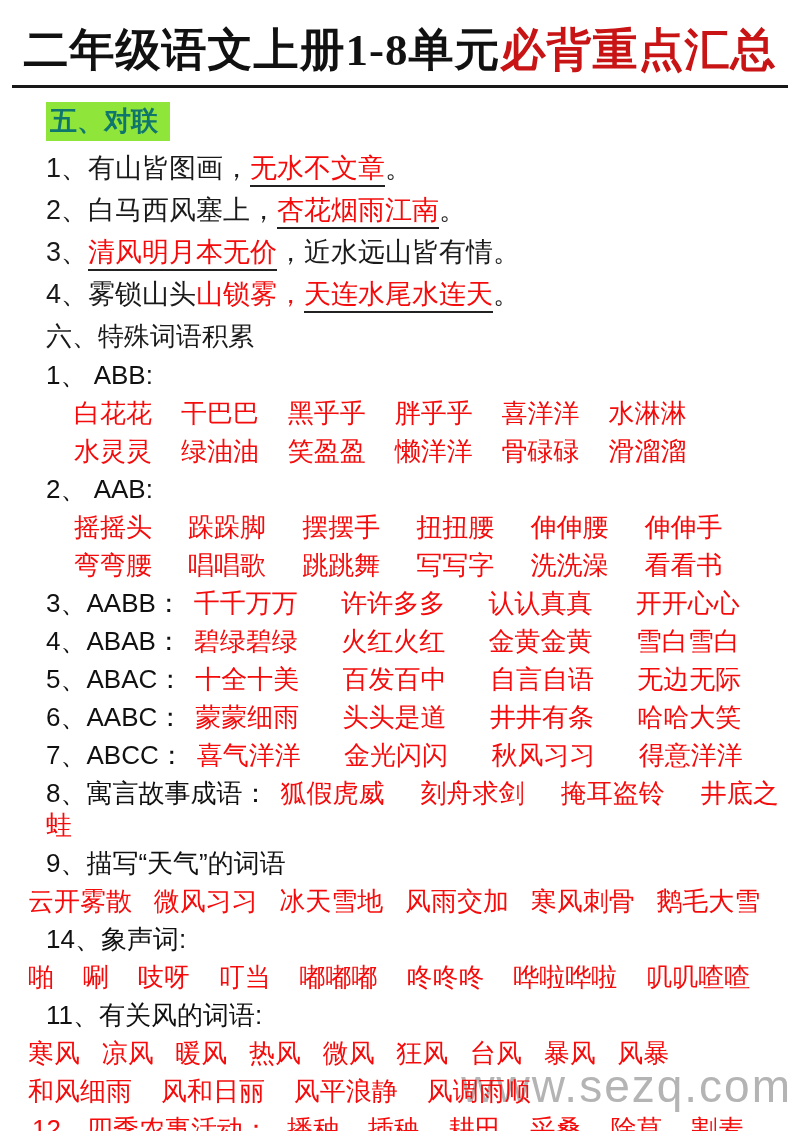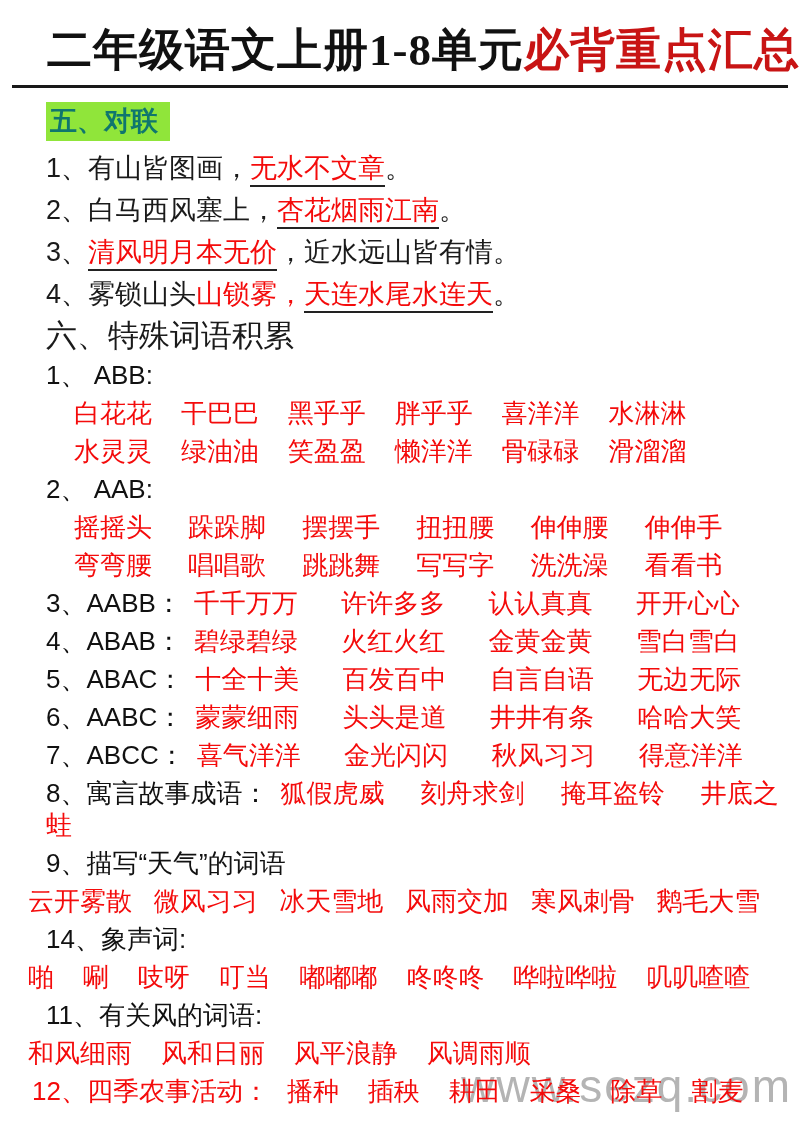"二年级语文上册1-8单元必背重点汇总" .title { text-align: right -> center }
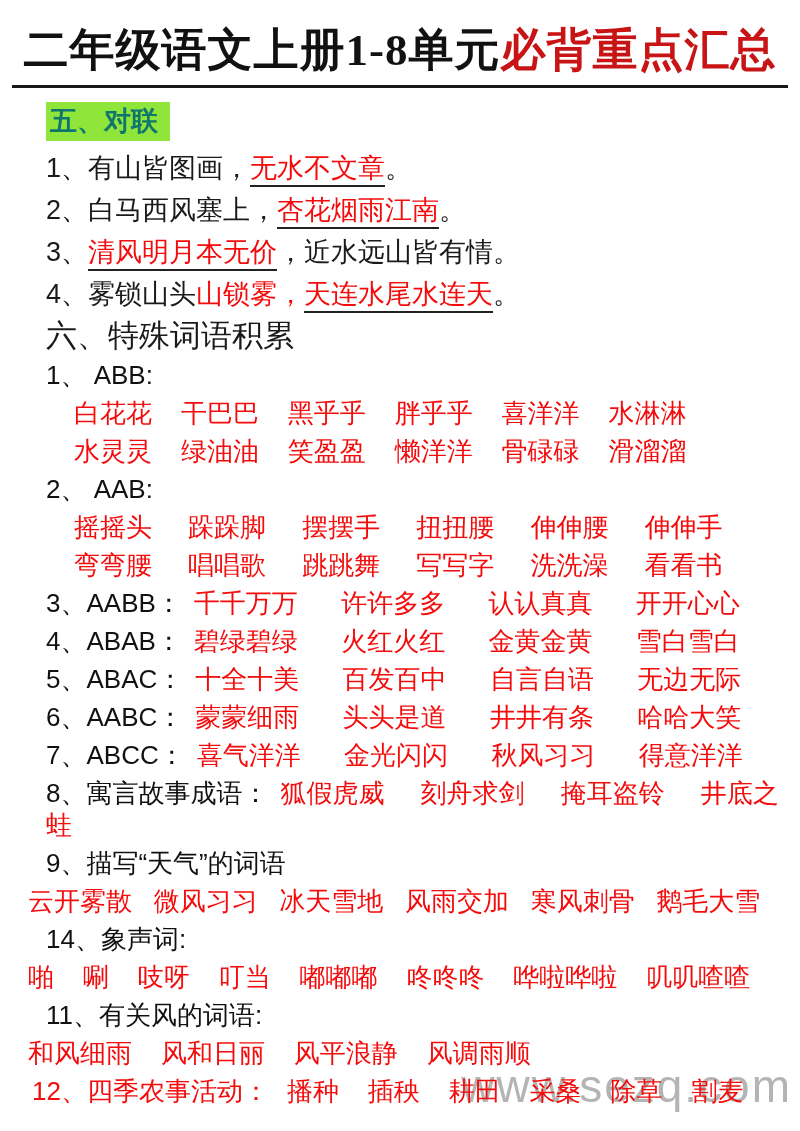"六、特殊词语积累" .h6 { font-size: 31px -> 26px }
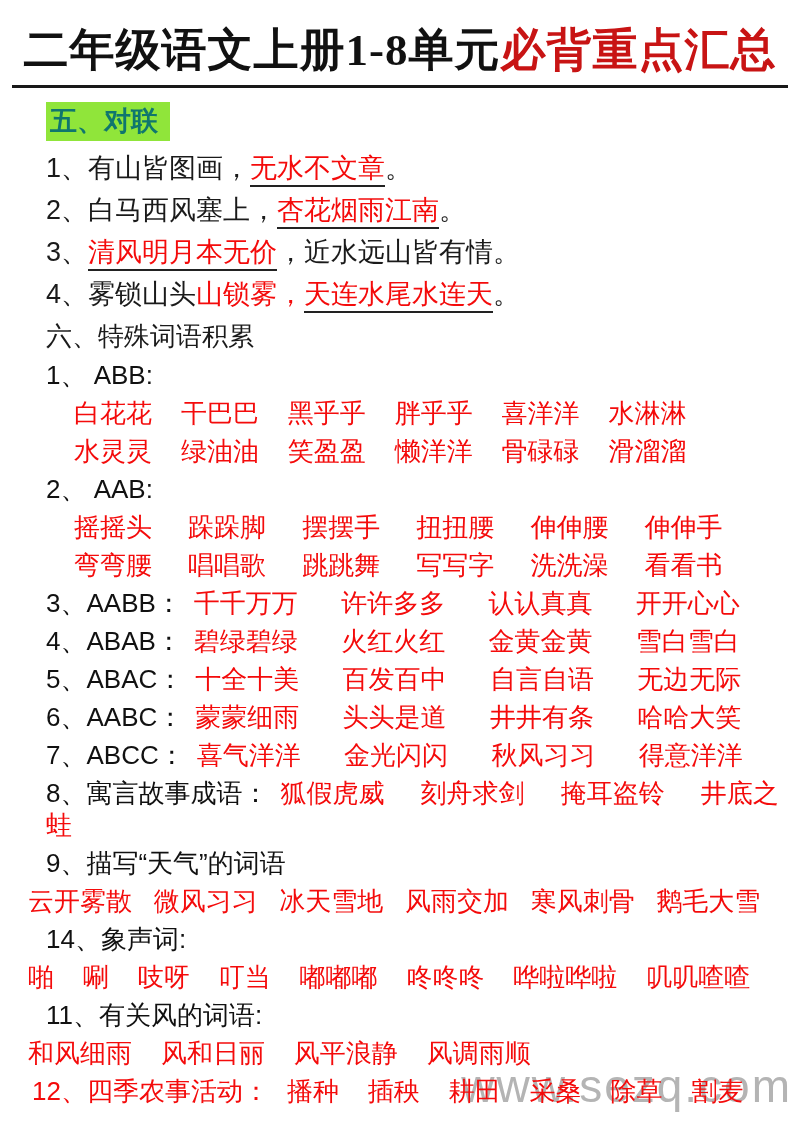"寒风 凉风 暖风 热风 微风" div.word-row { html: none -> <div>寒风 凉风 暖风 热风 微风 狂风 台风 暴风 风暴</div> }
